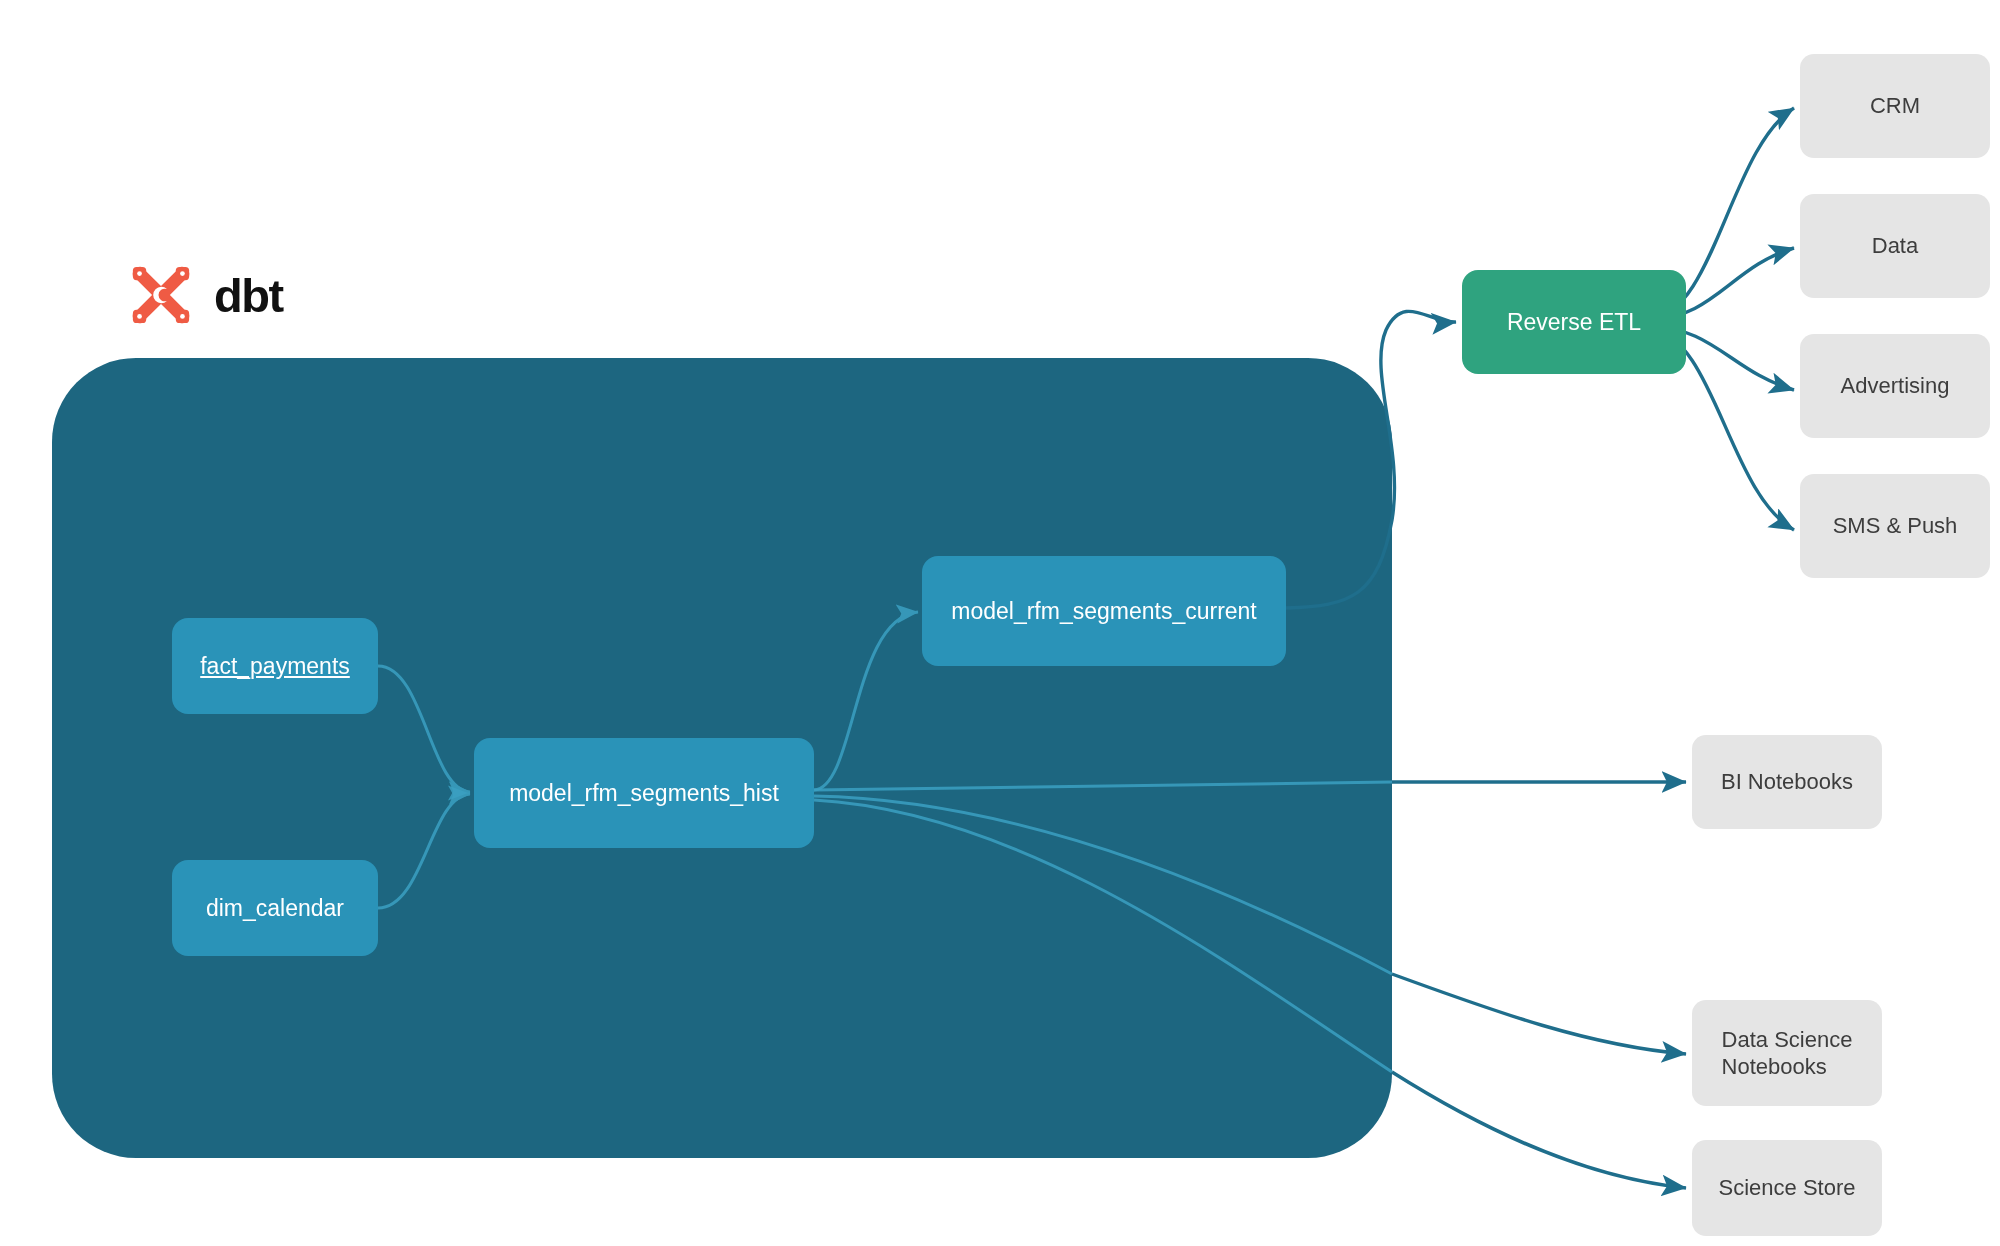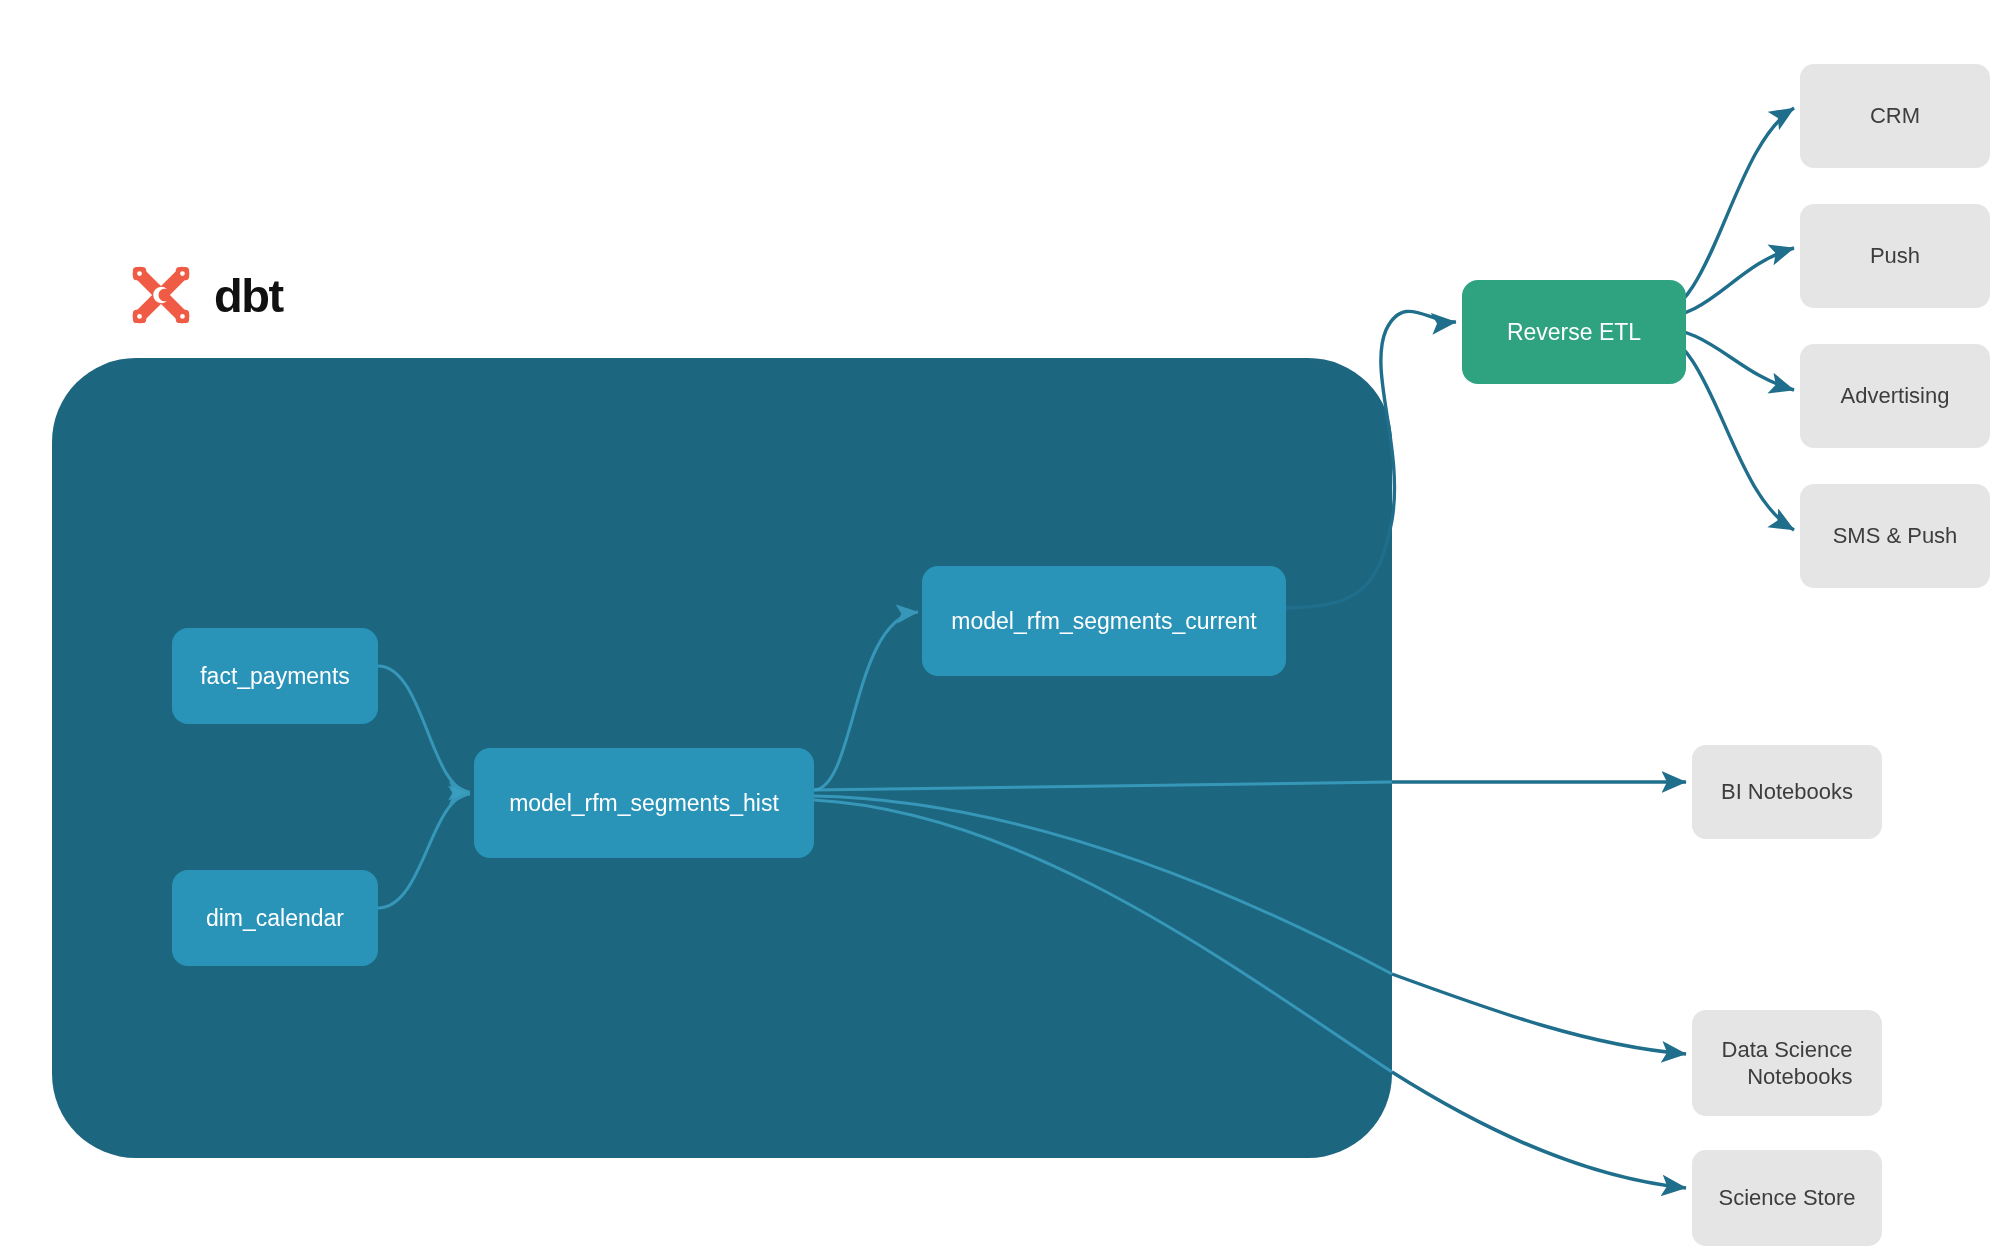"CRM" .node { margin-top: 10px -> none; text-align: right -> left }
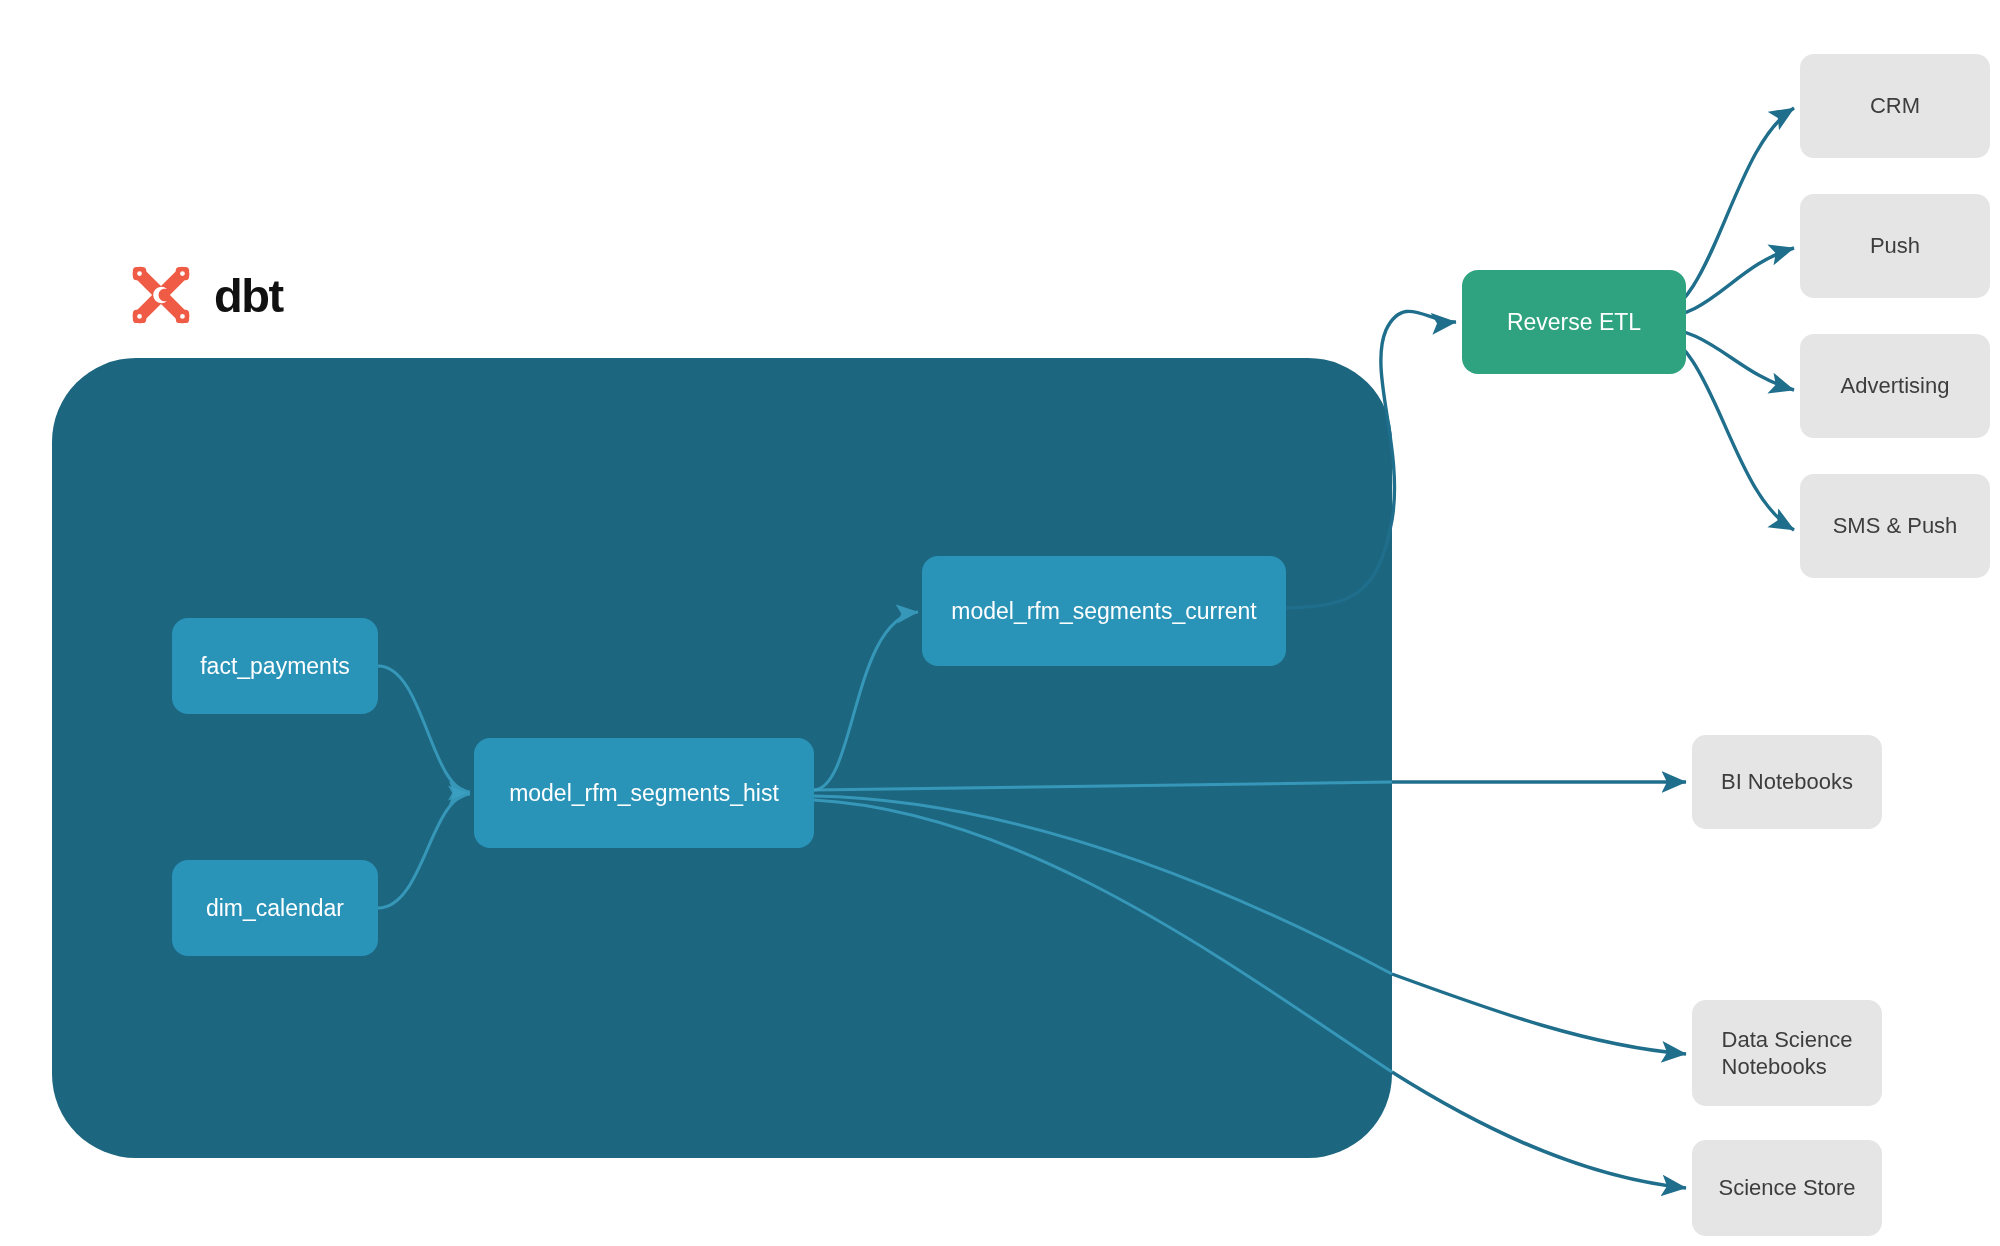"Push" span { text: Push -> Data }
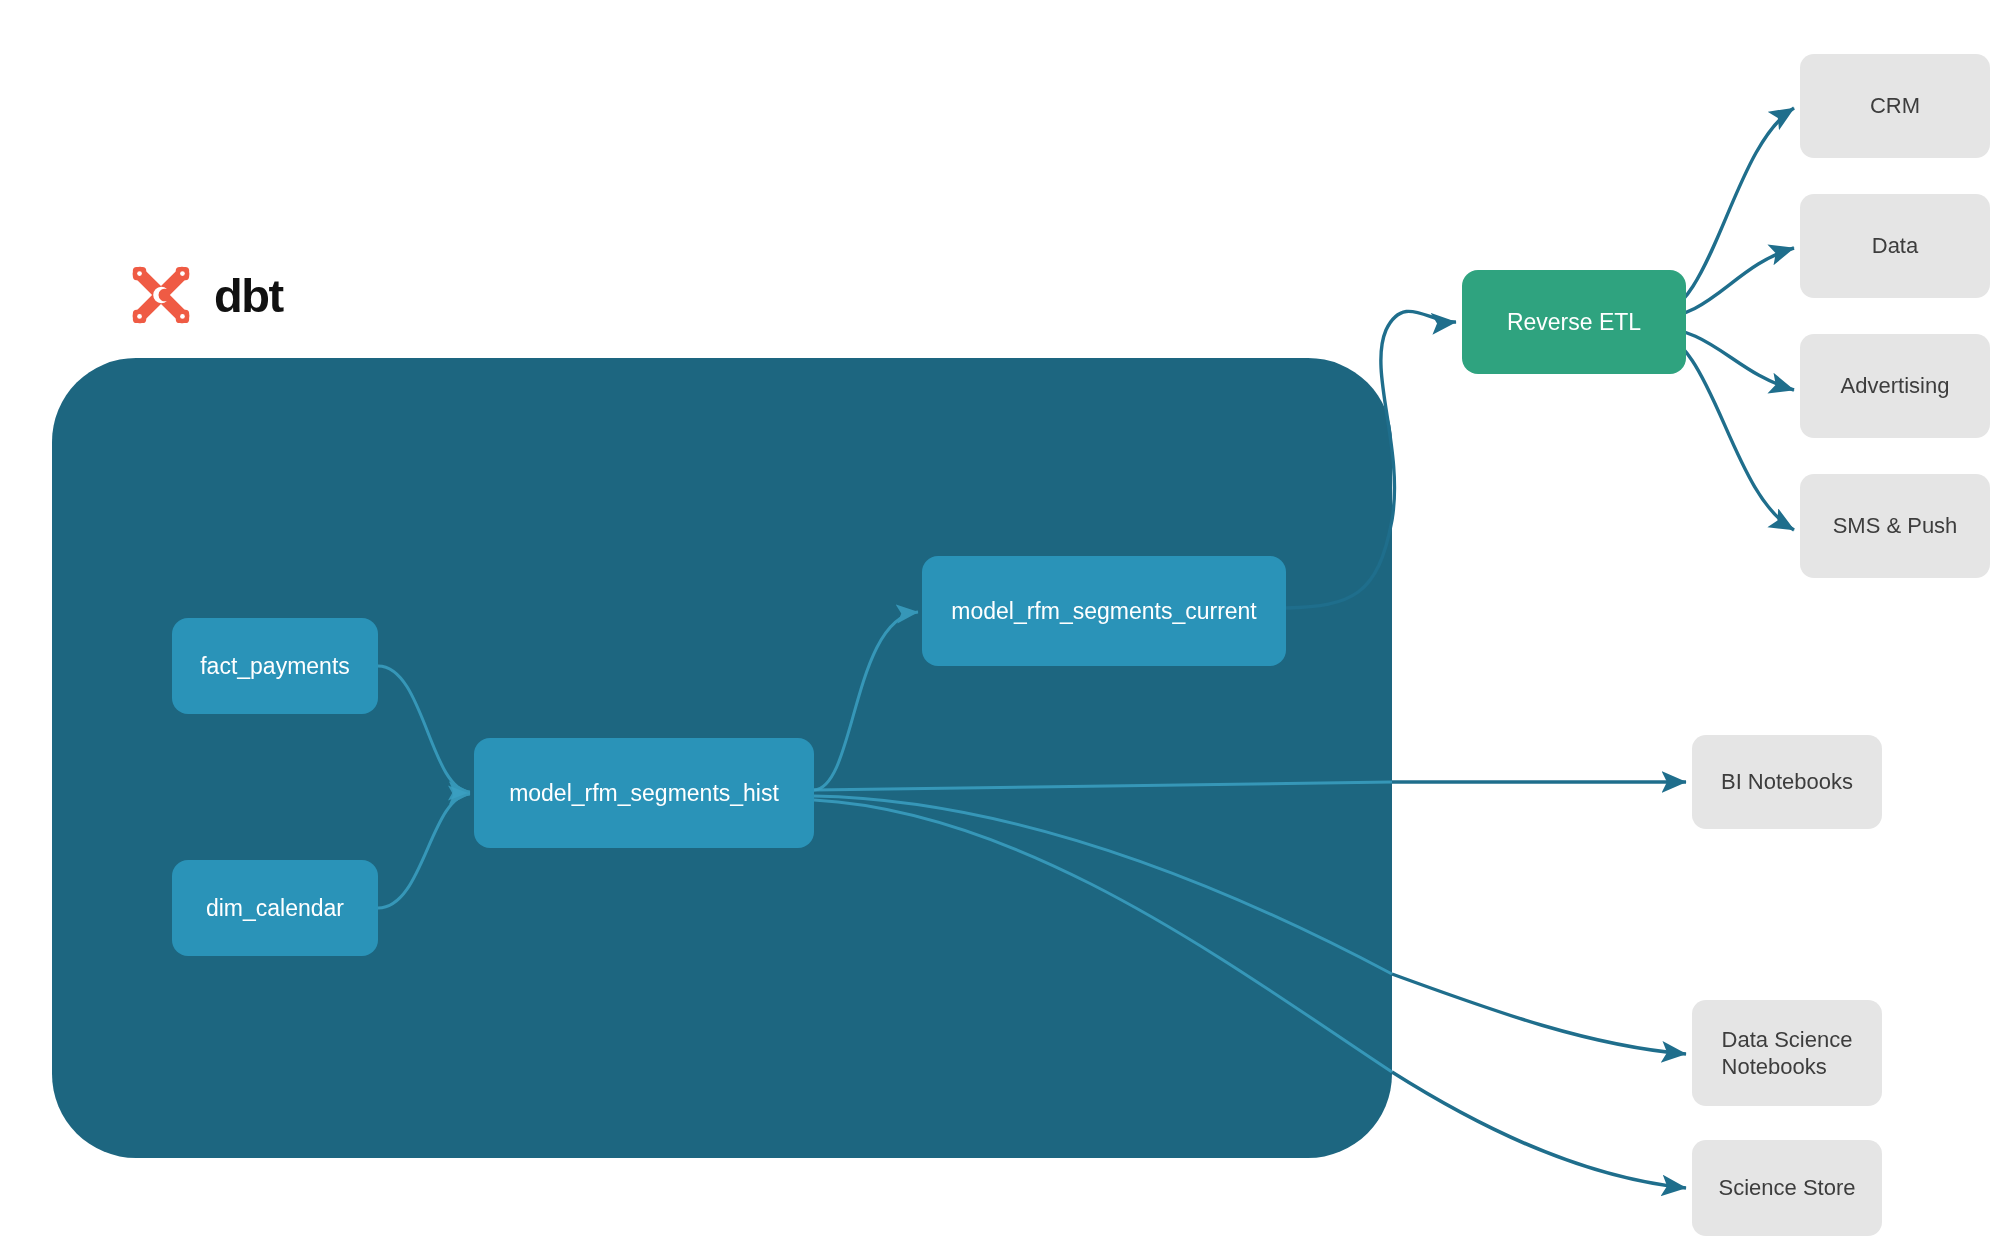"fact_payments" #node-fact-payments { text-decoration: none -> underline }
